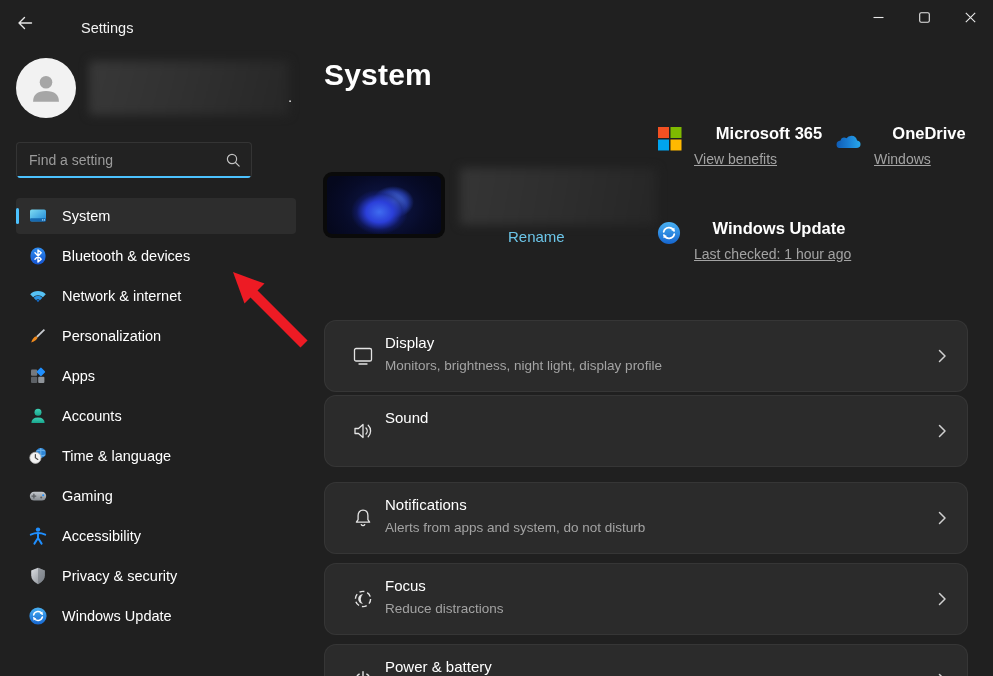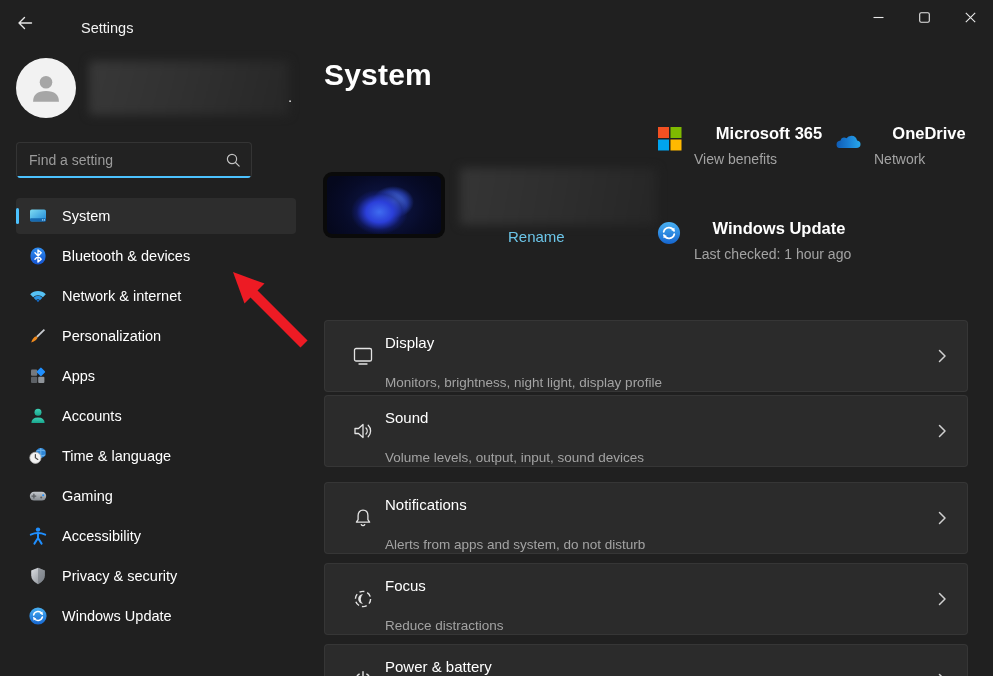"View benefits" .tile .t-sub { text-decoration: none -> underline }
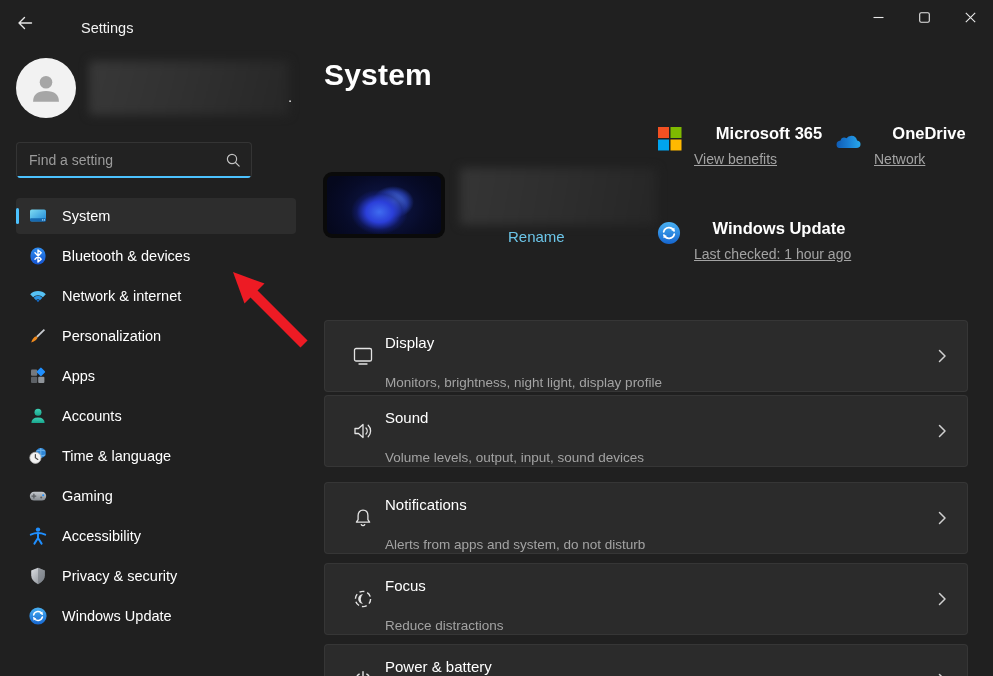"Network" div.t-sub { text: Network -> Windows }
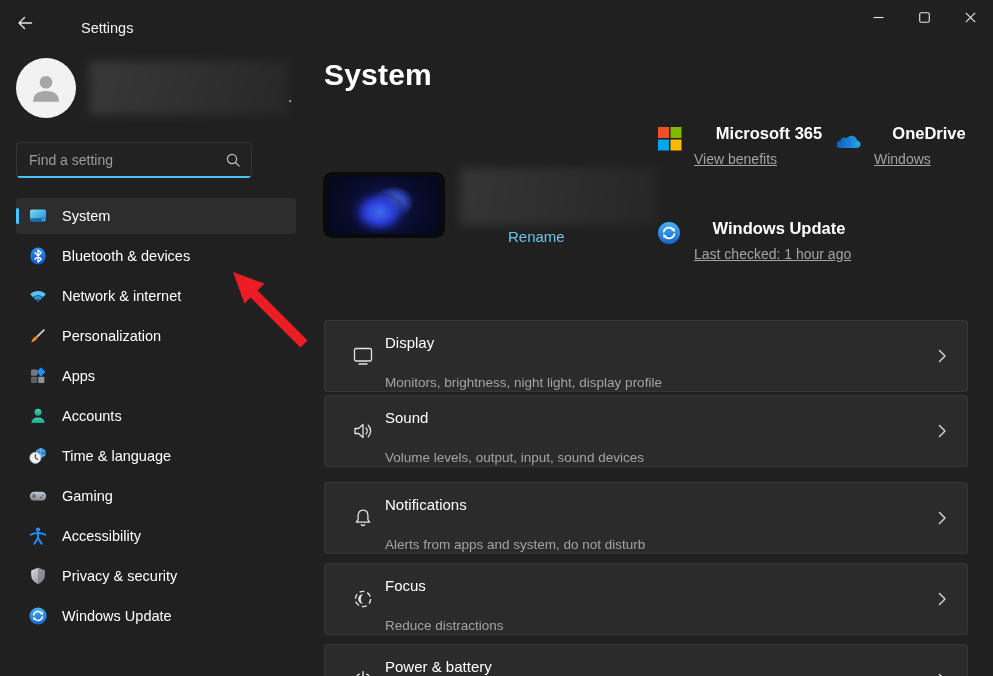"Display" .card { border-radius: 4px -> 12px }
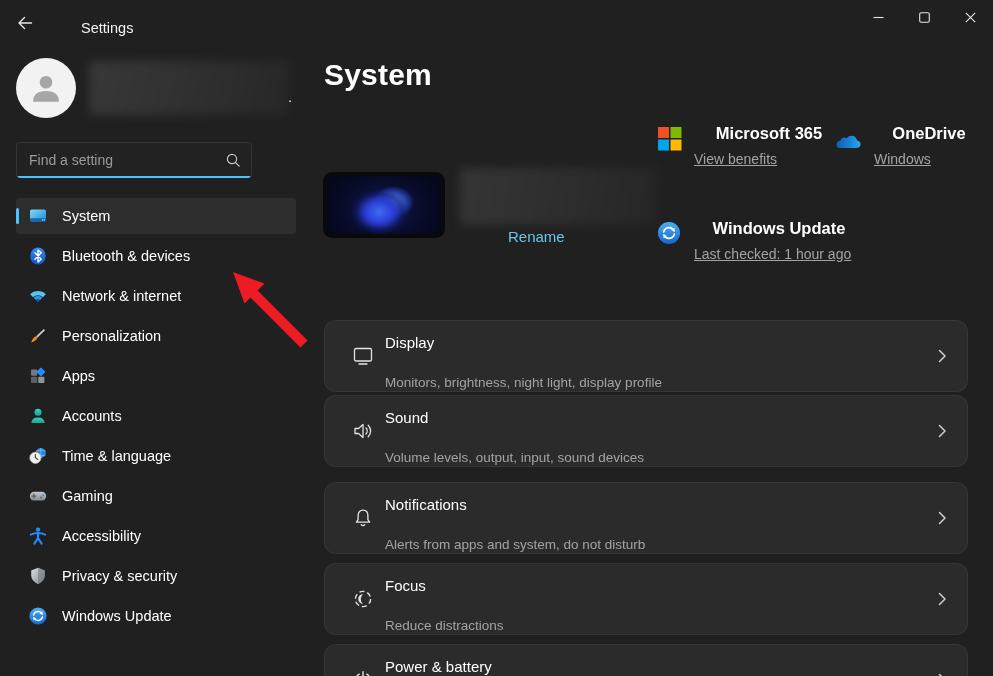"Monitors, brightness, night light," .card .c-sub { margin-top: 17px -> none }
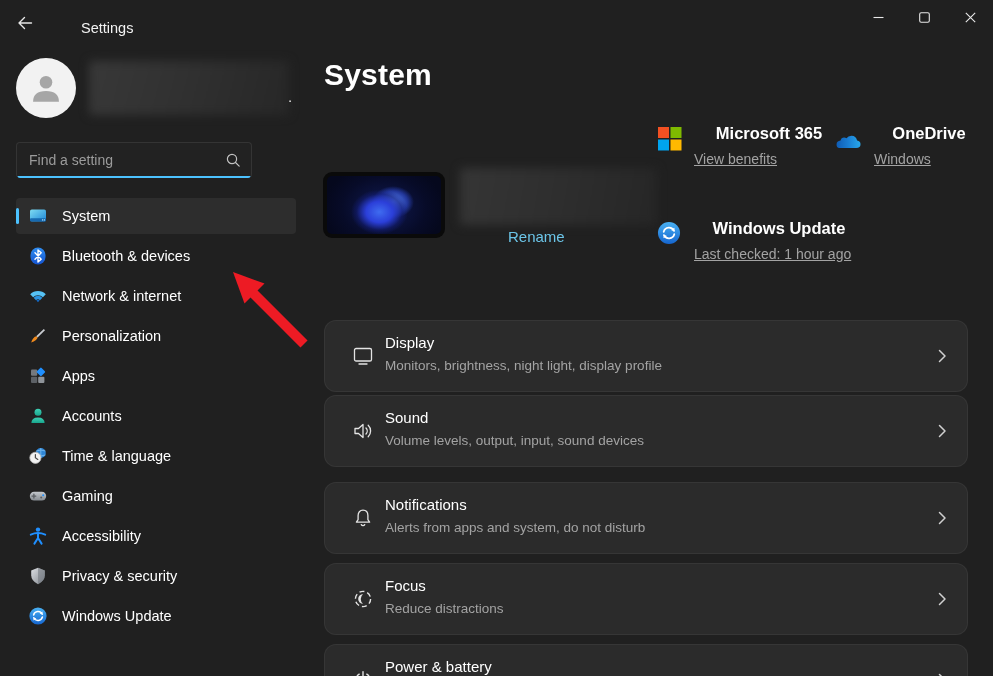"Volume levels, output, input, sound" span.c-sub { html: <span>Volume levels, output, input, sound devices</span> -> none }
